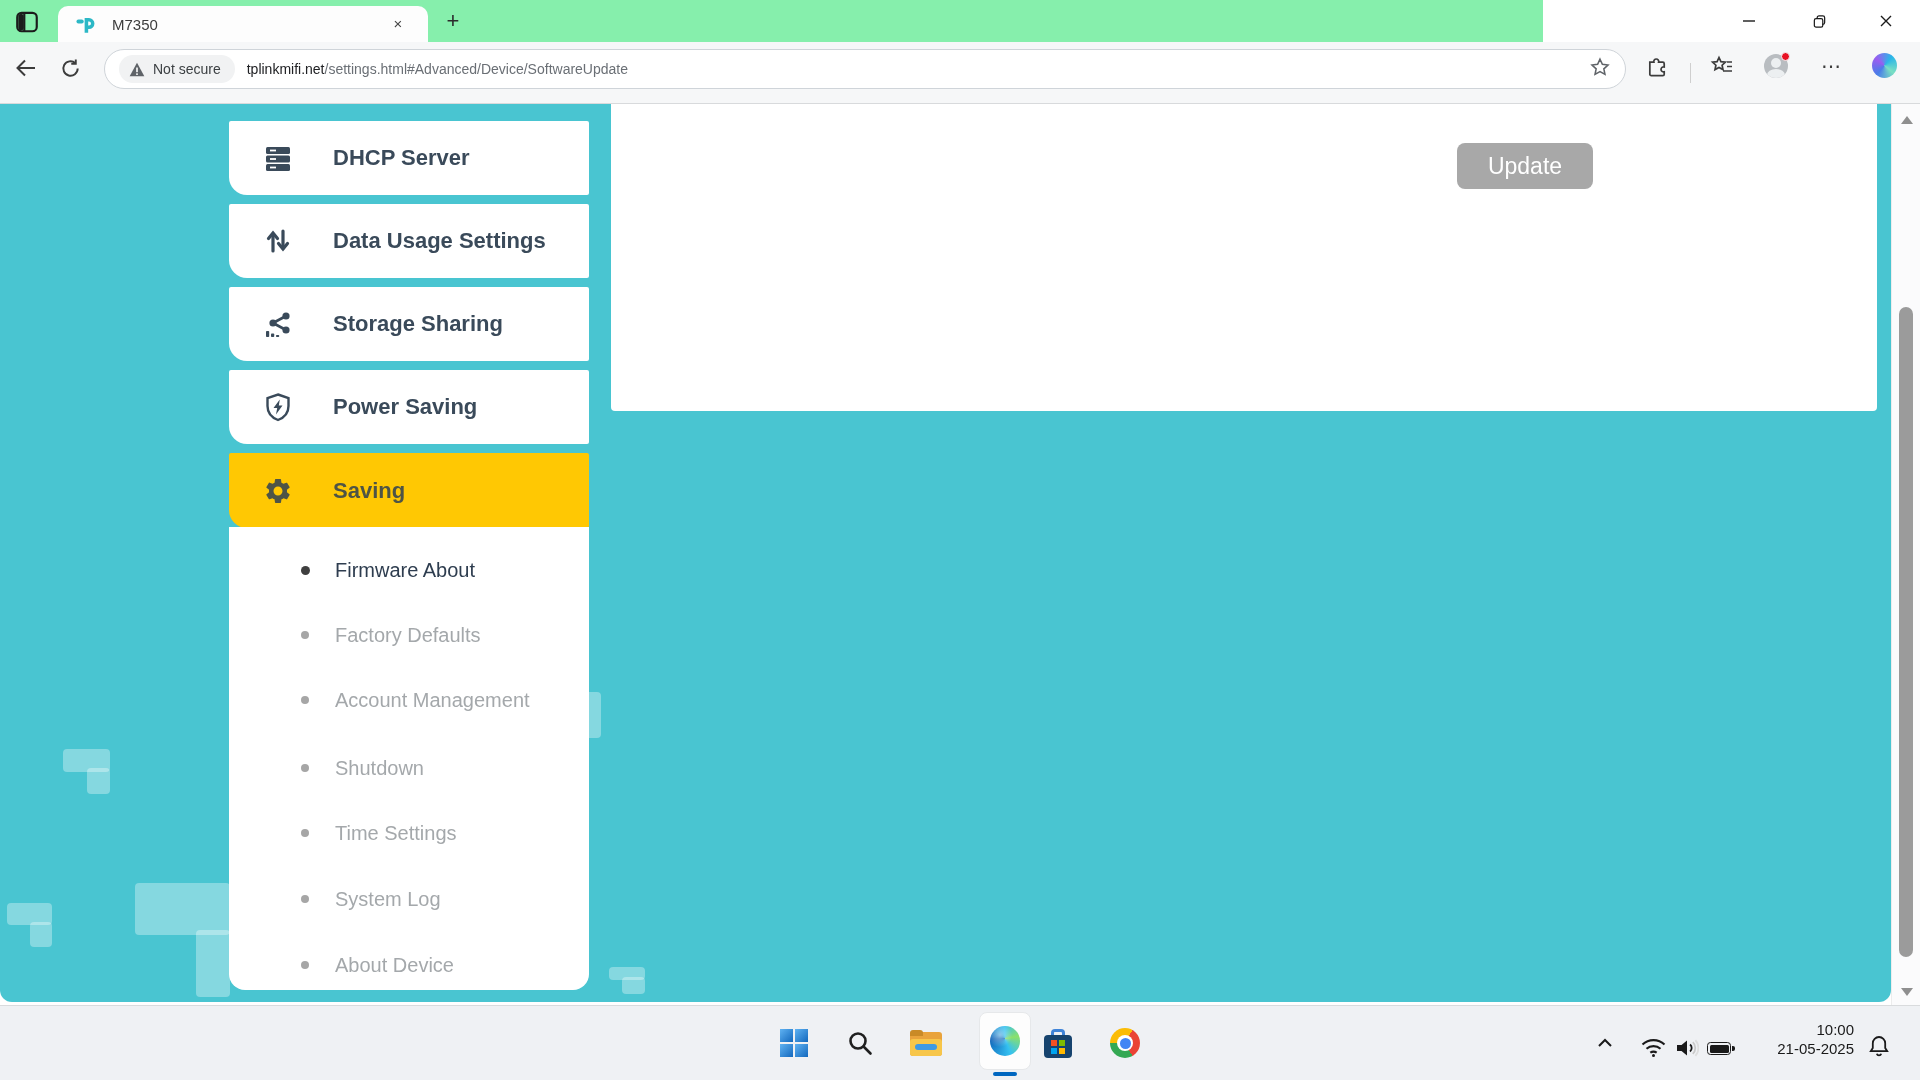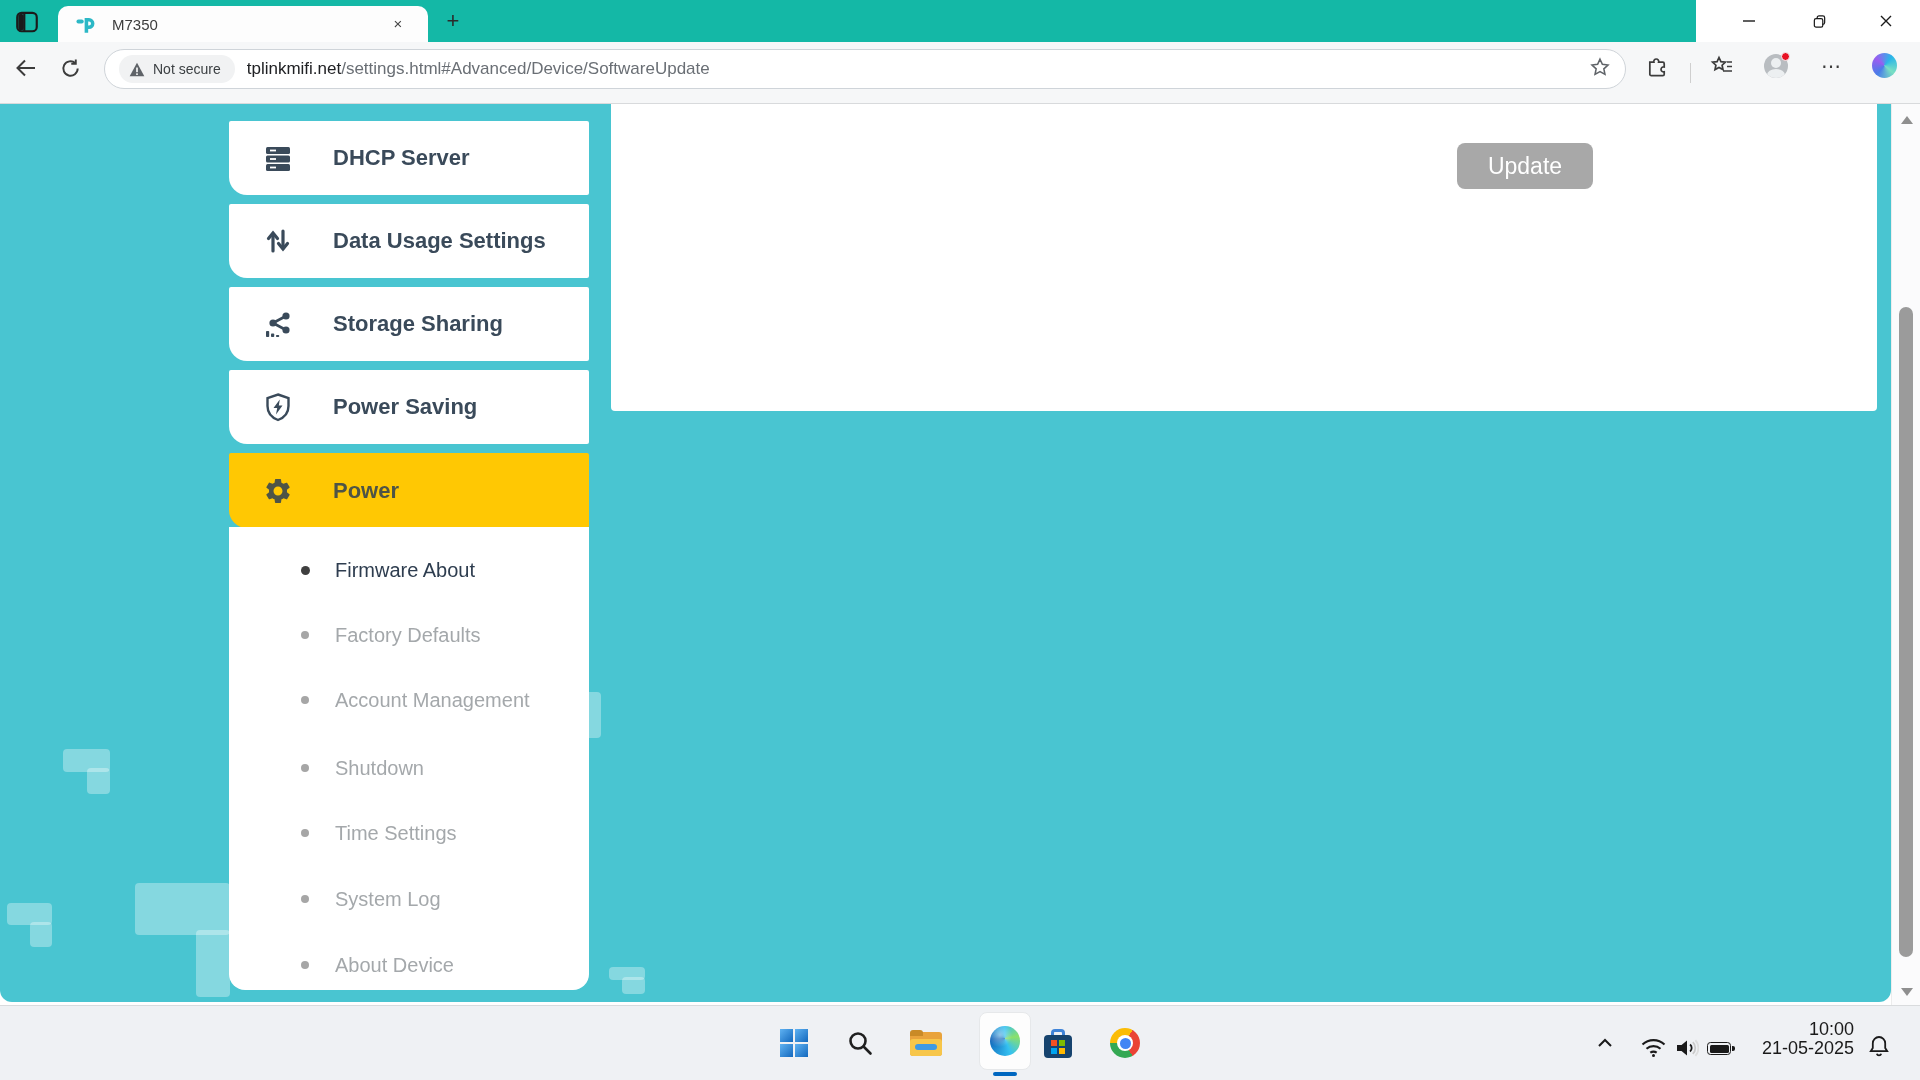"M7350" .tabstrip { background: #14b8a6 -> #86efac; width: 1696px -> 1543px }
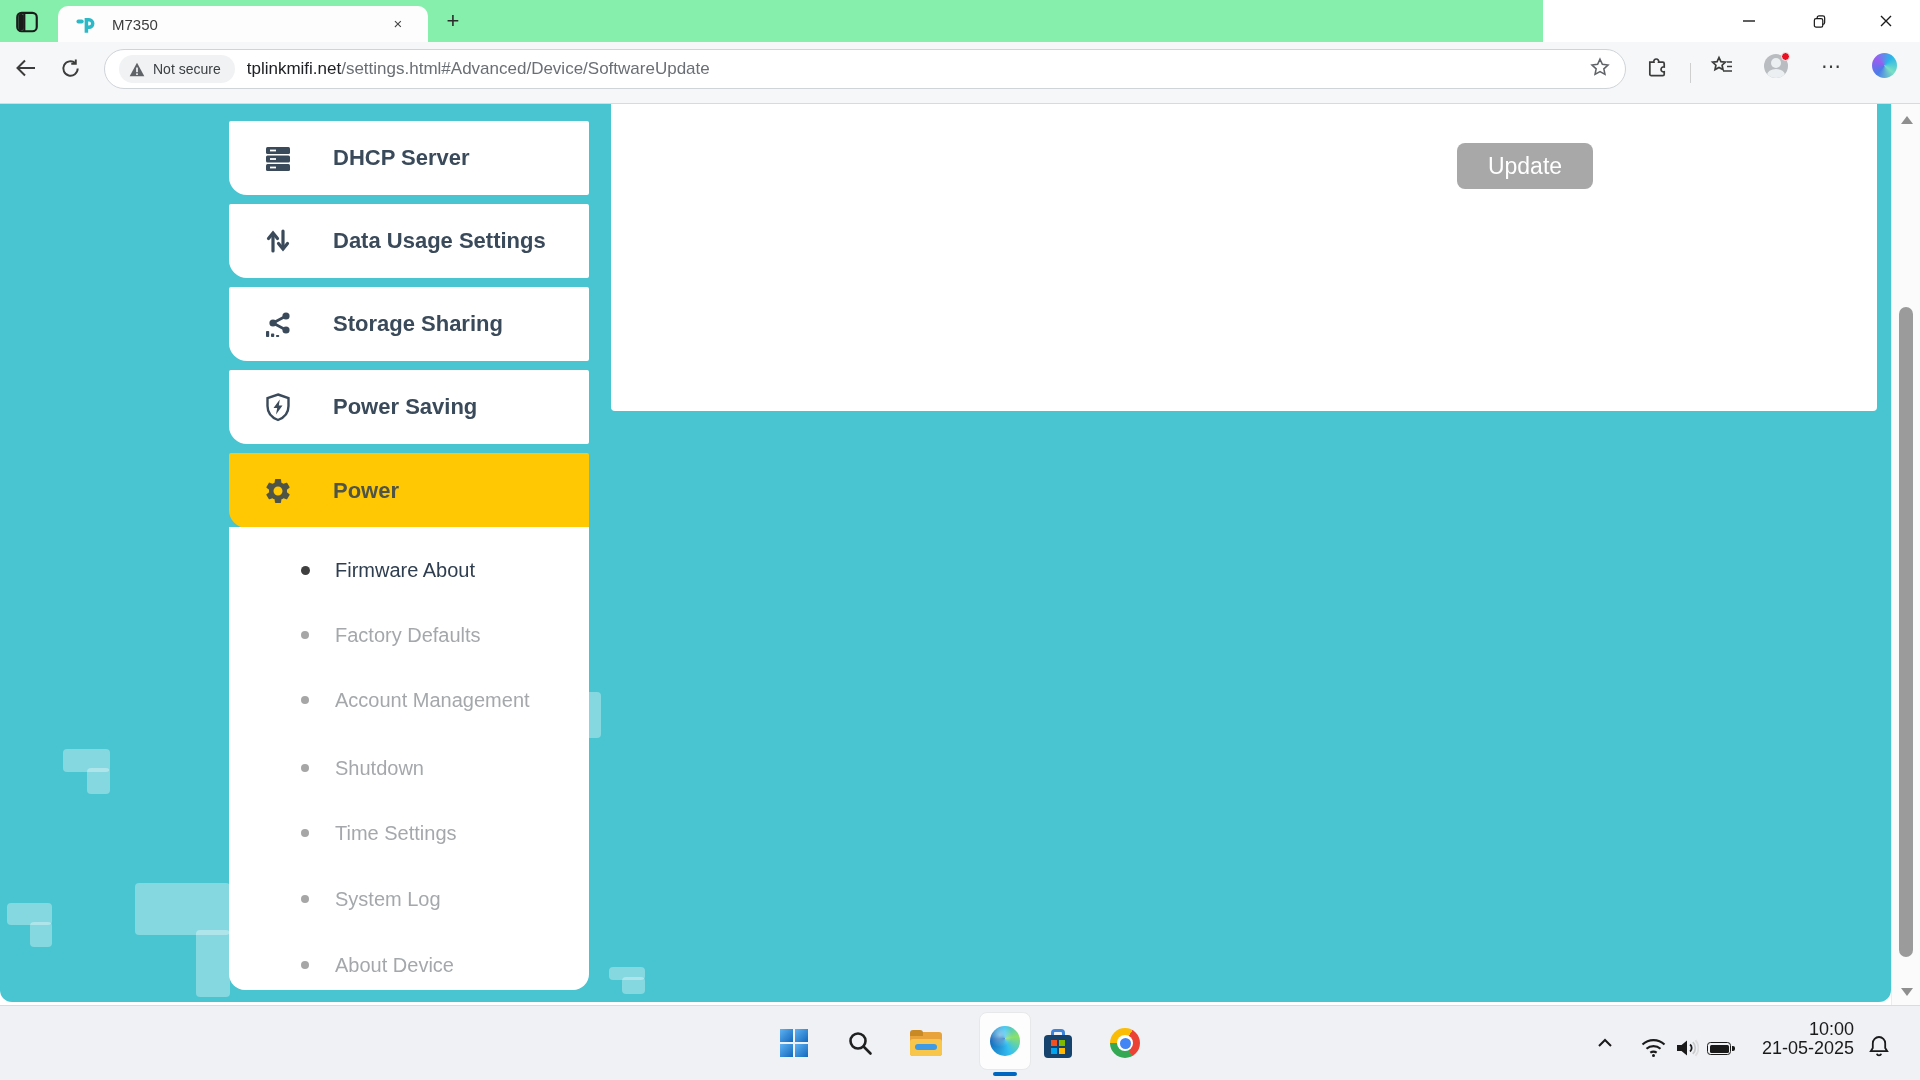"tplinkmifi.net/settings.html#Advanced/De" .url { font-size: 17px -> 14px }
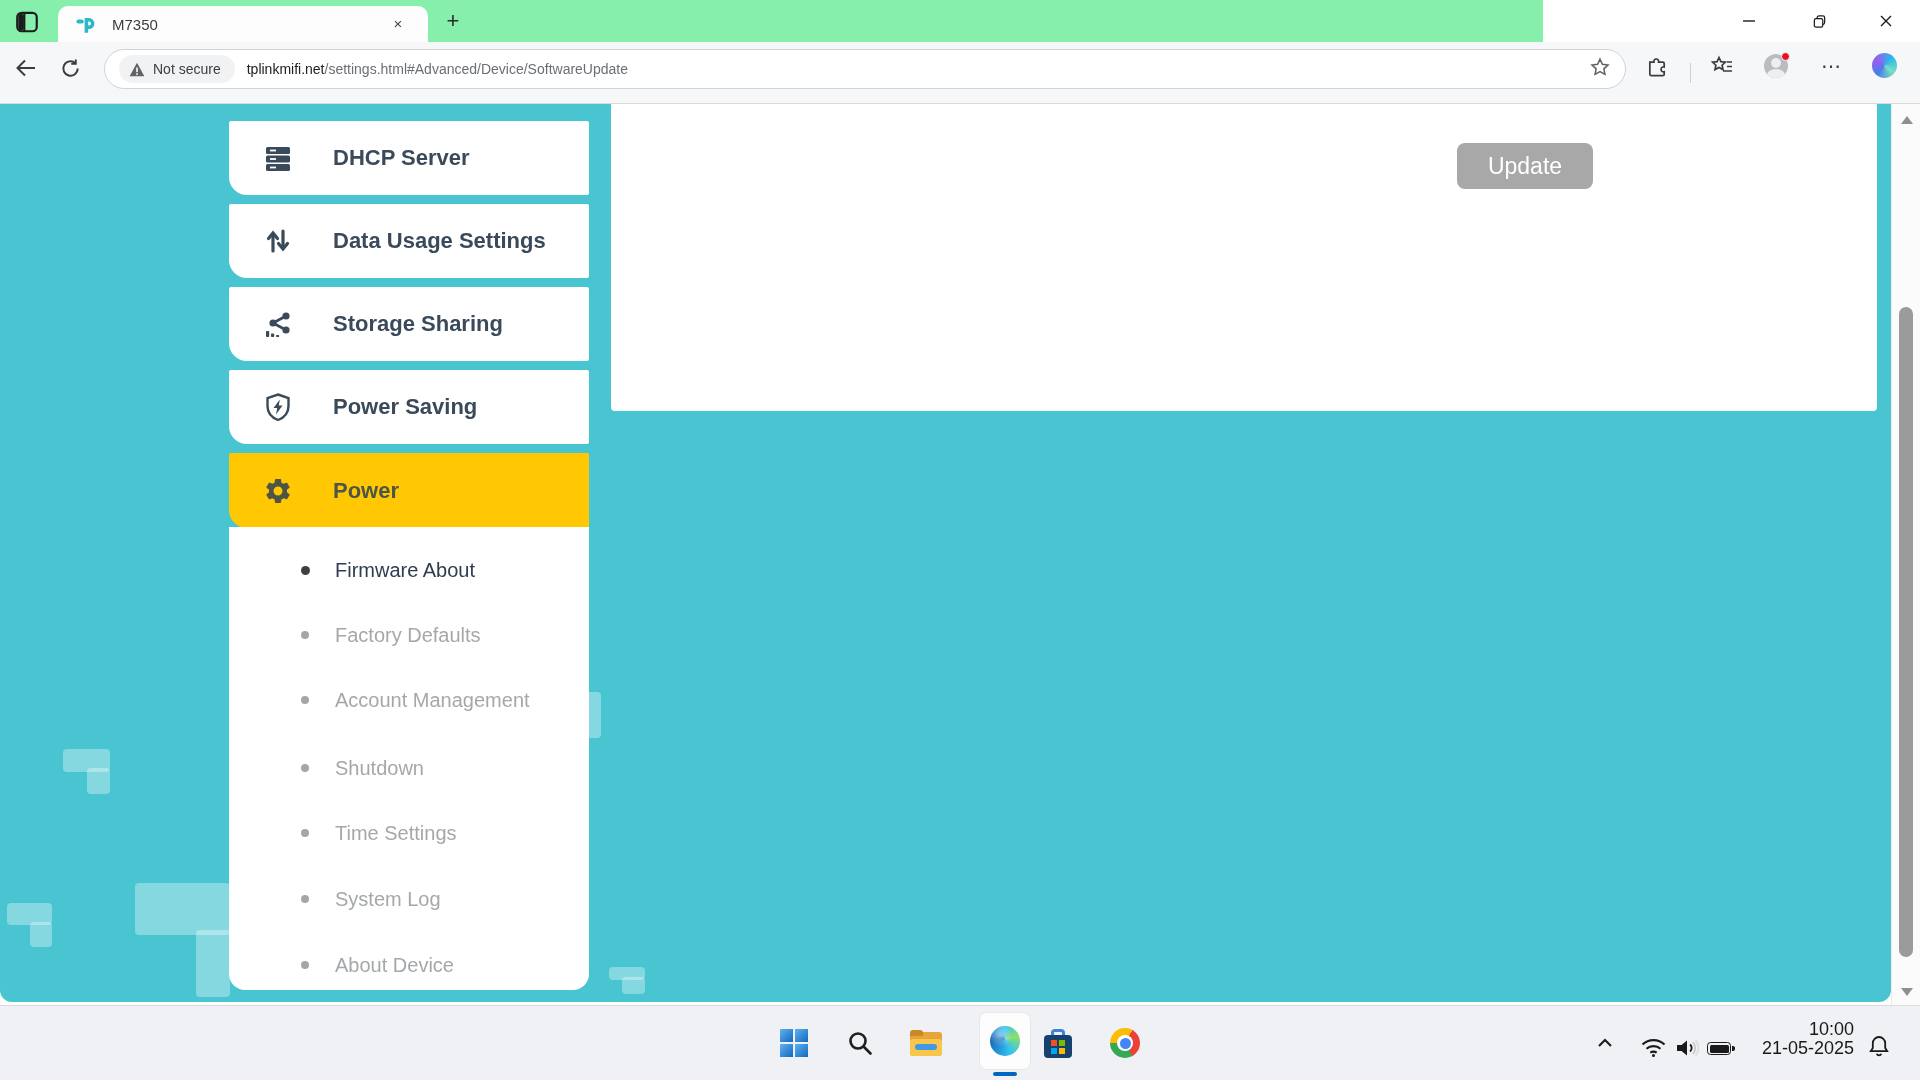"Power" span.clabel { text: Power -> Saving }
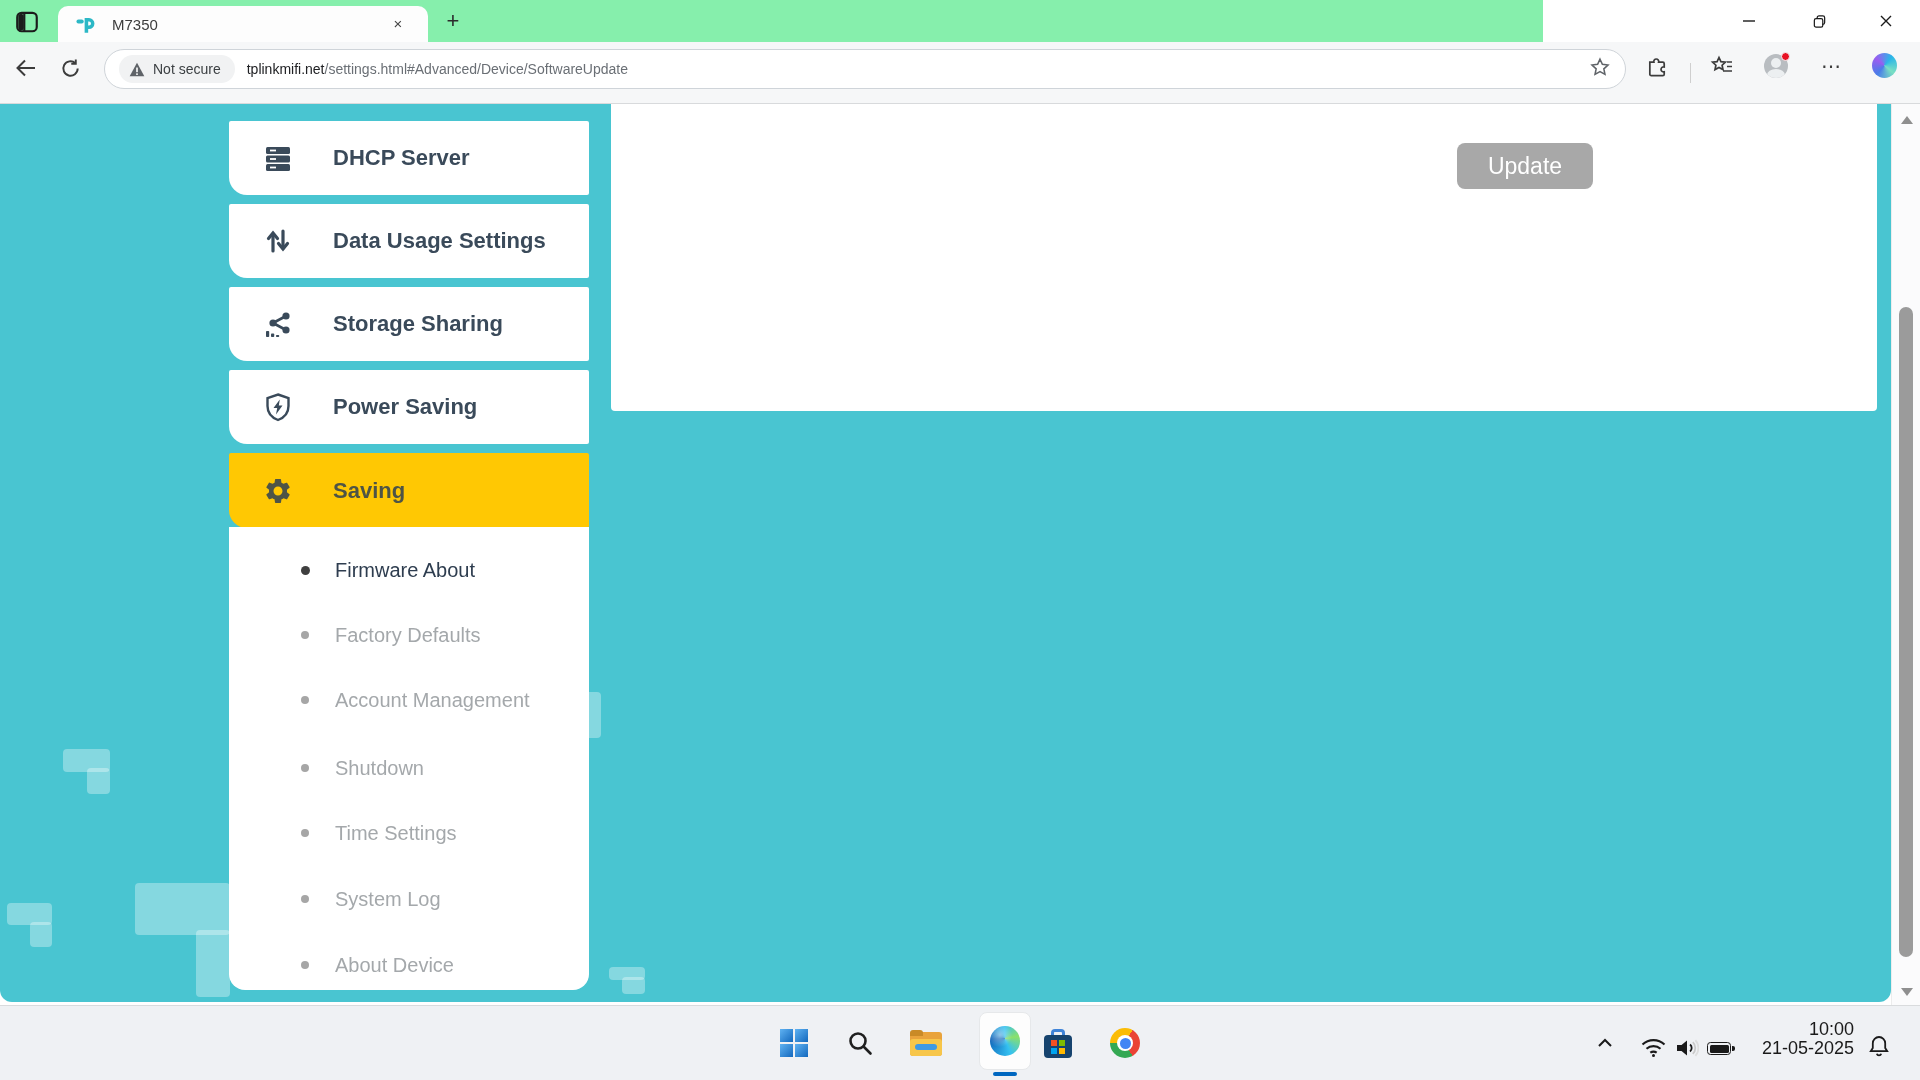"10:00" .clock { font-size: 18px -> 15px }
